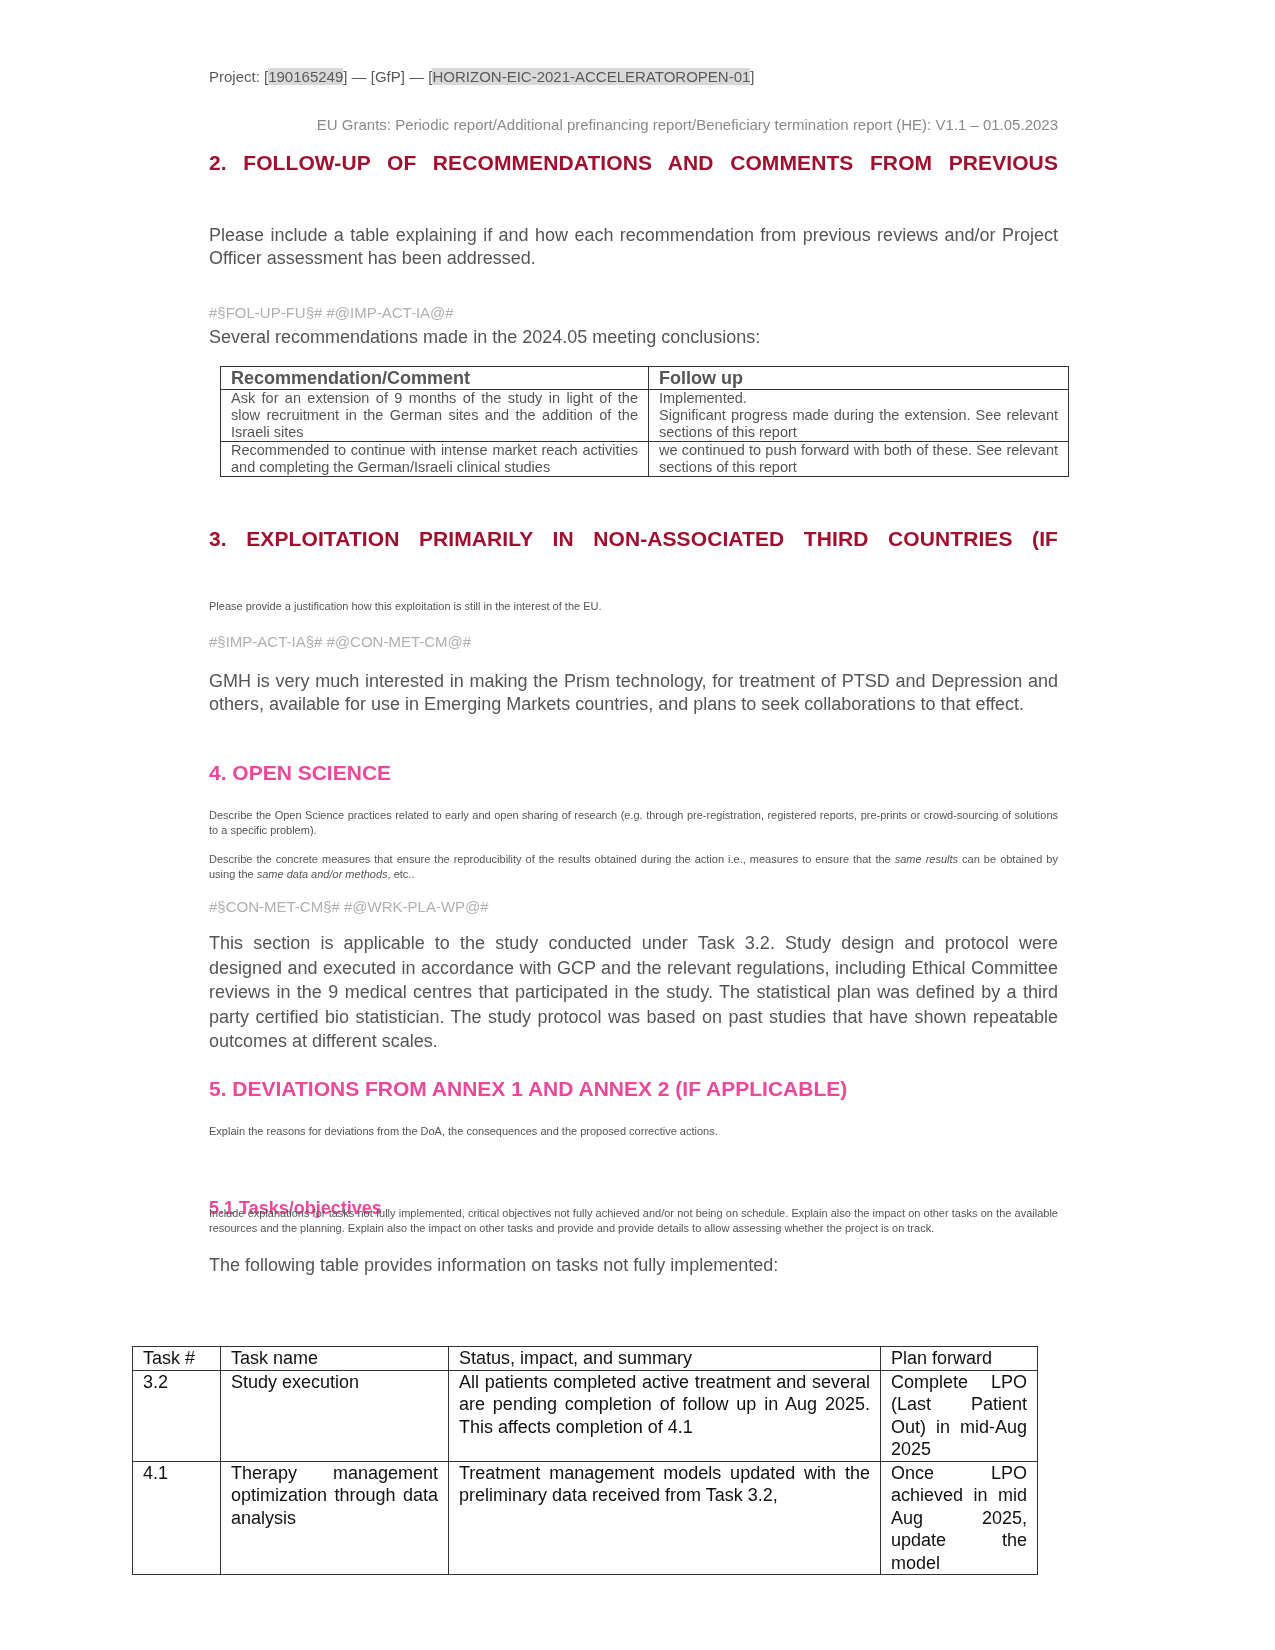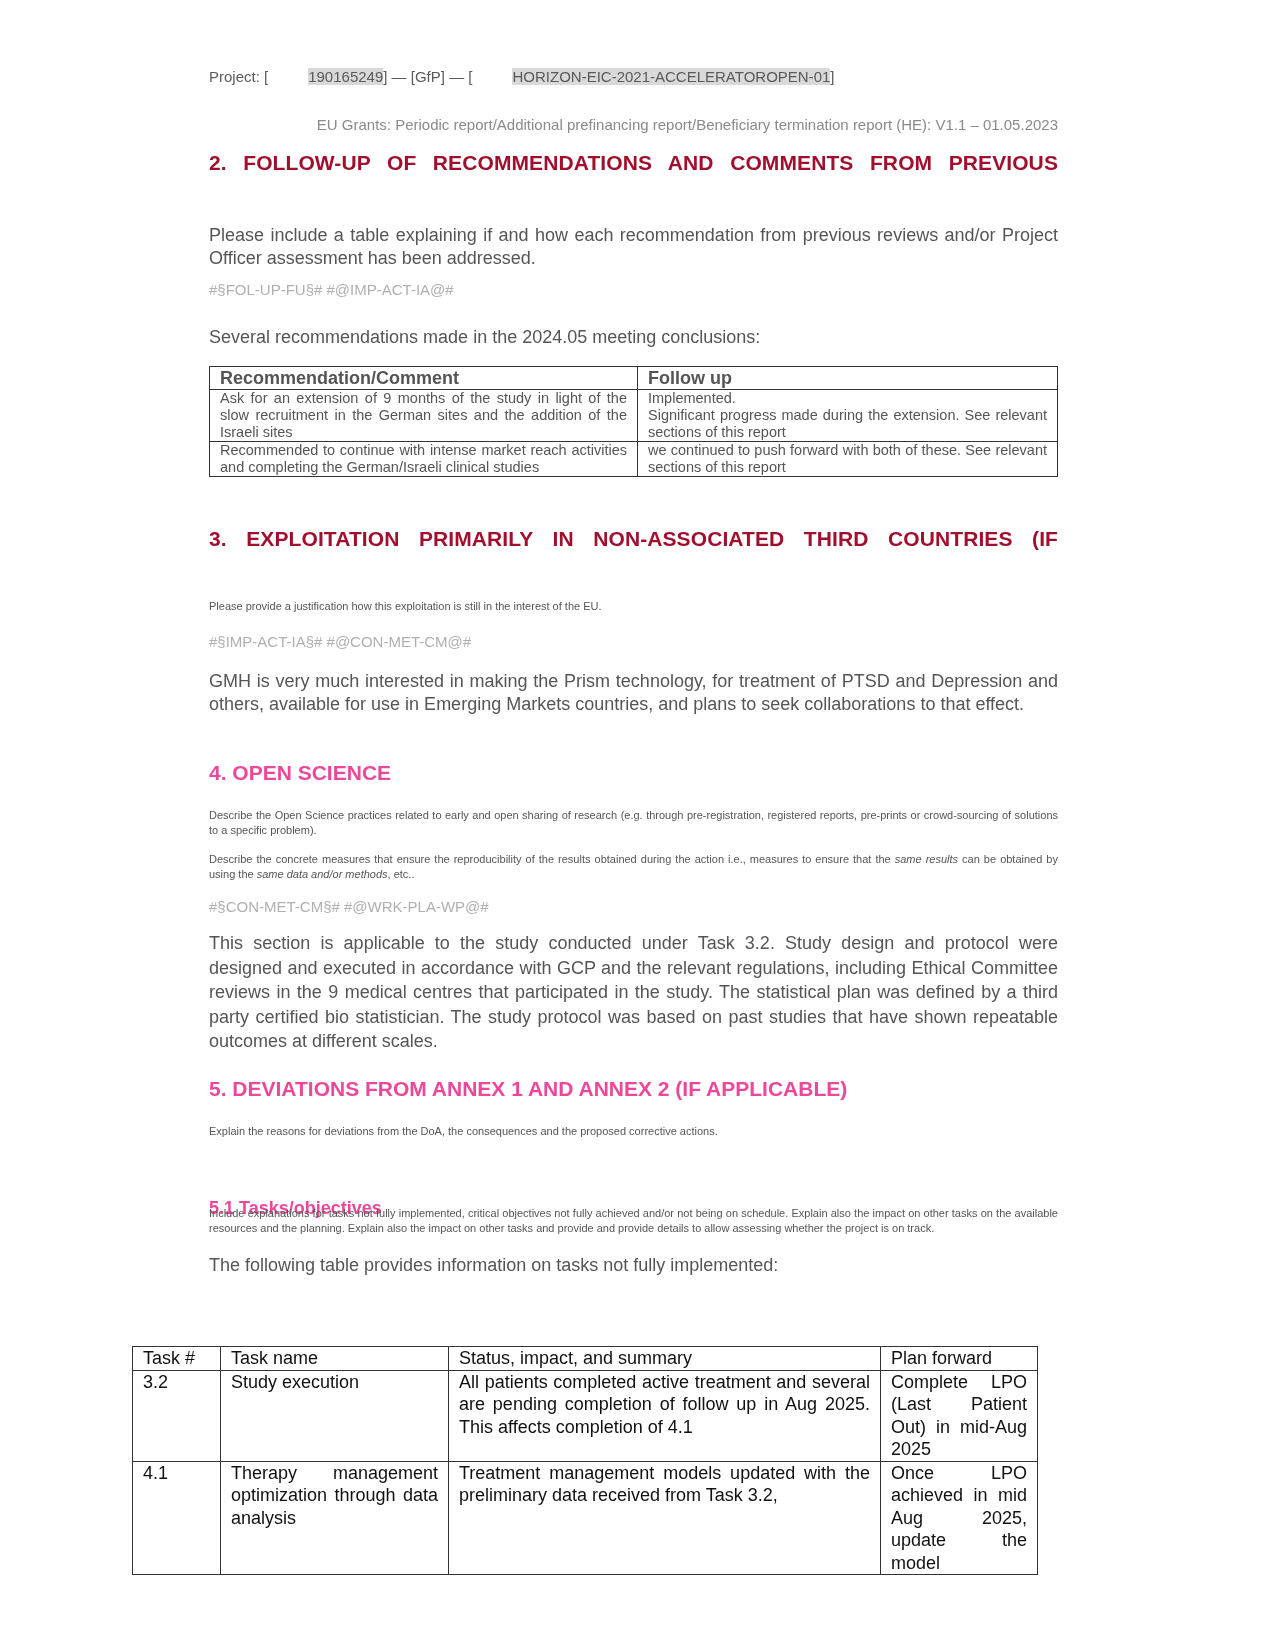"190165249" .hl { margin-left: 40px -> none }
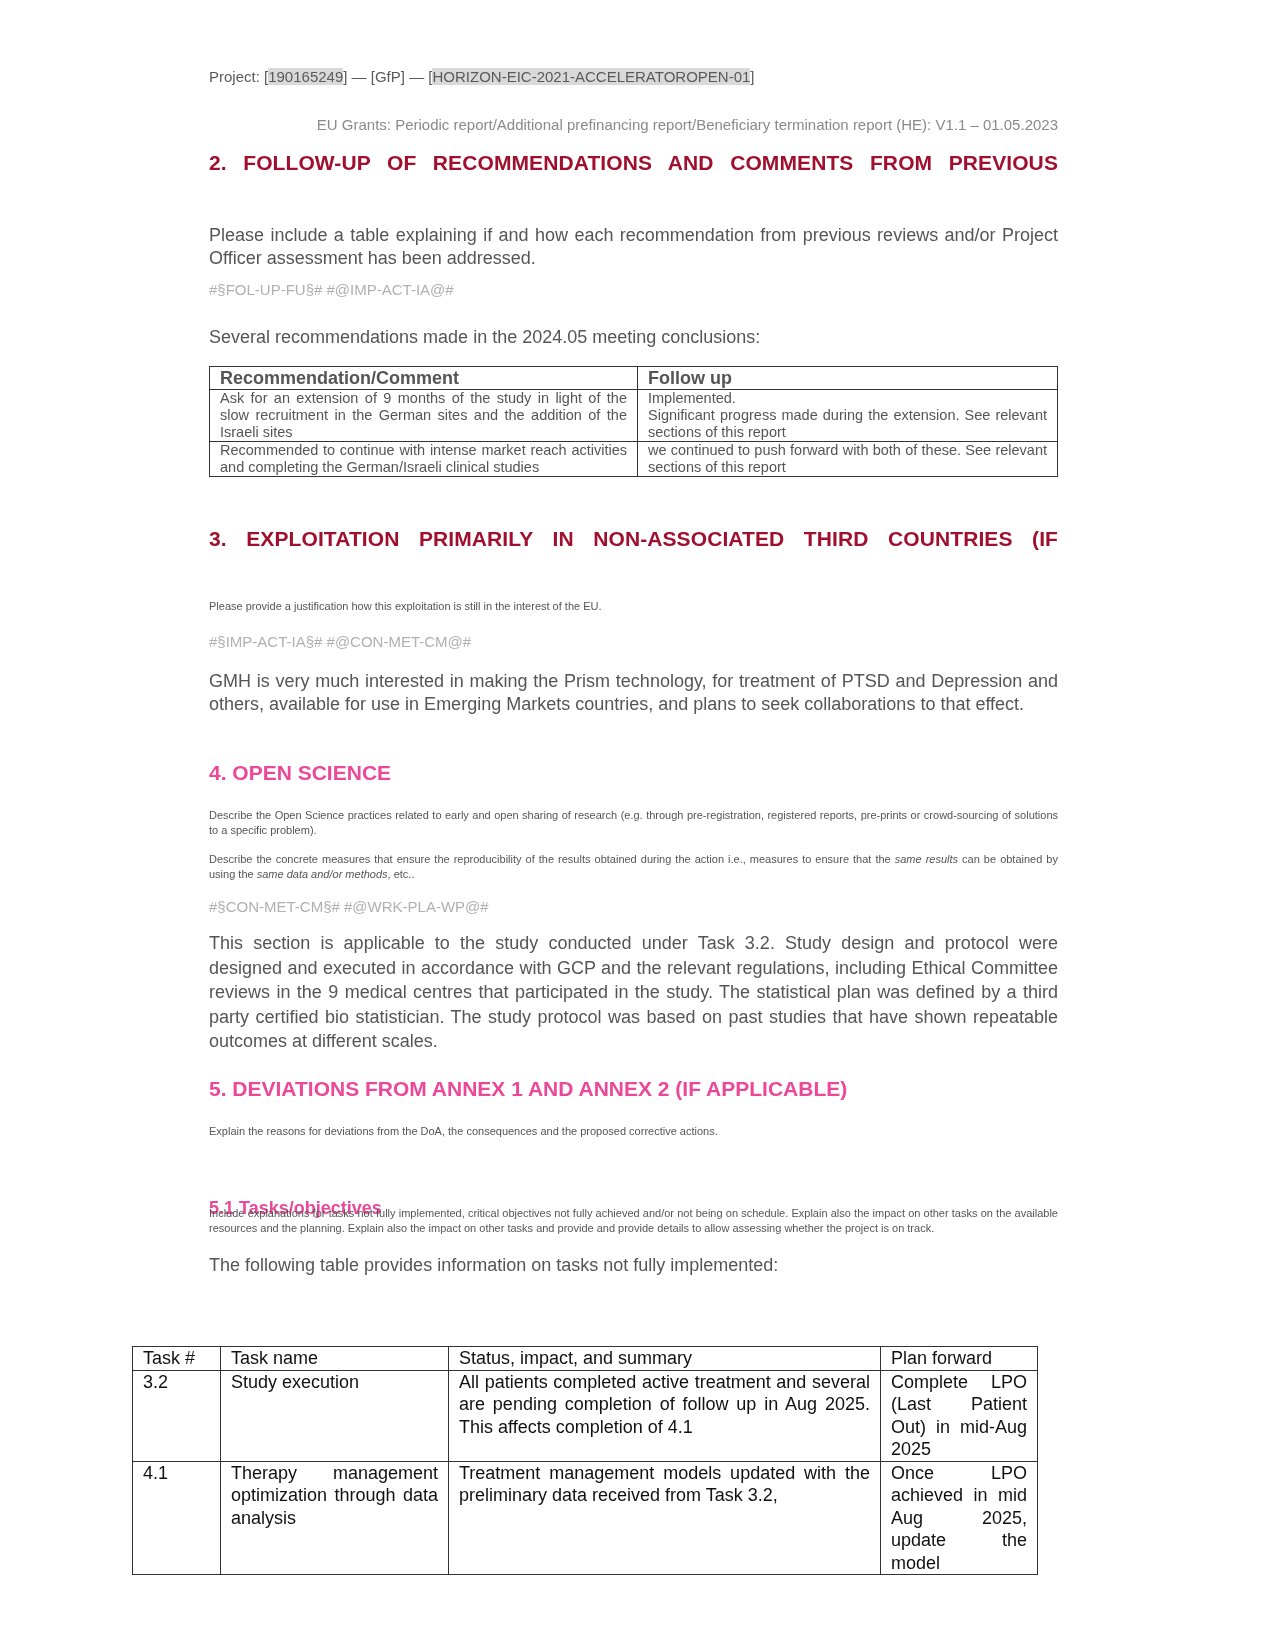"#§FOL-UP-FU§# #@IMP-ACT-IA@#" div.abs { top: 281px -> 304px }
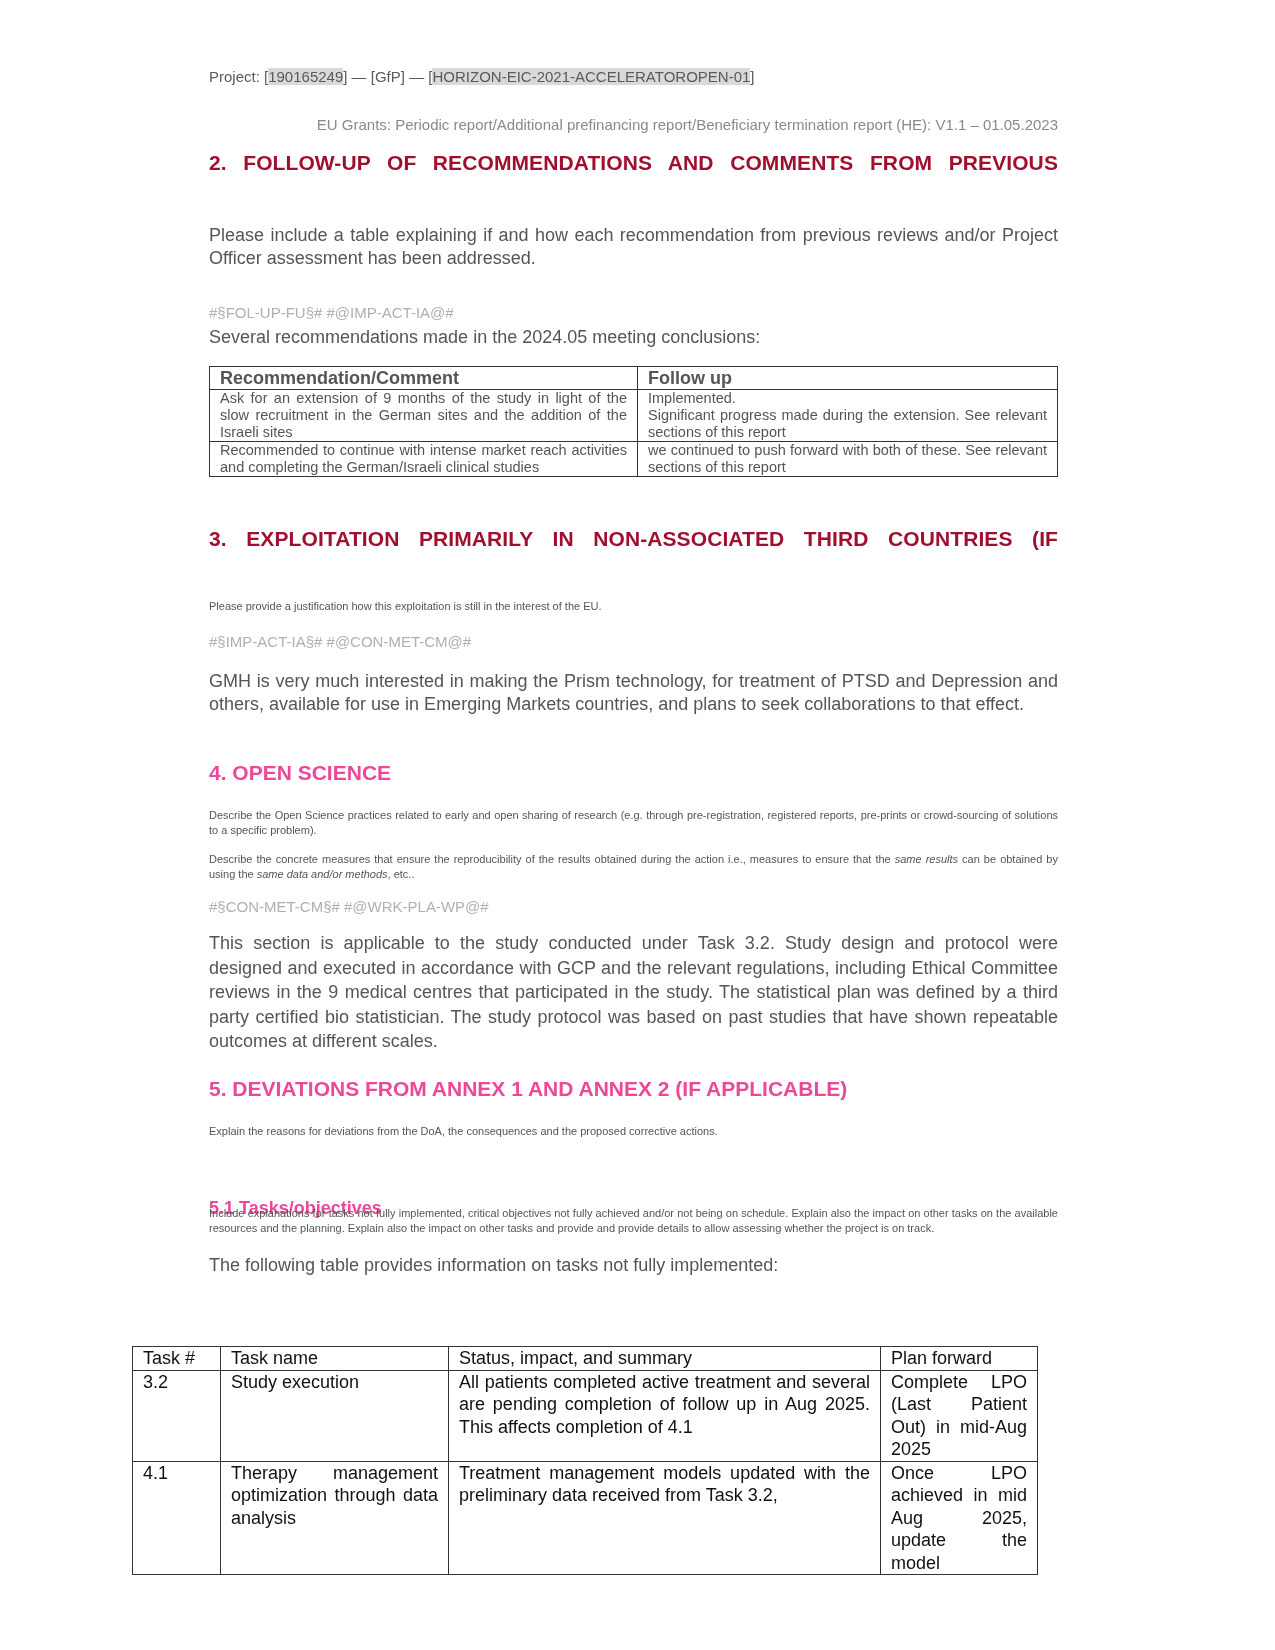"Recommendation/Comment" .t1 { left: 209px -> 220px }
